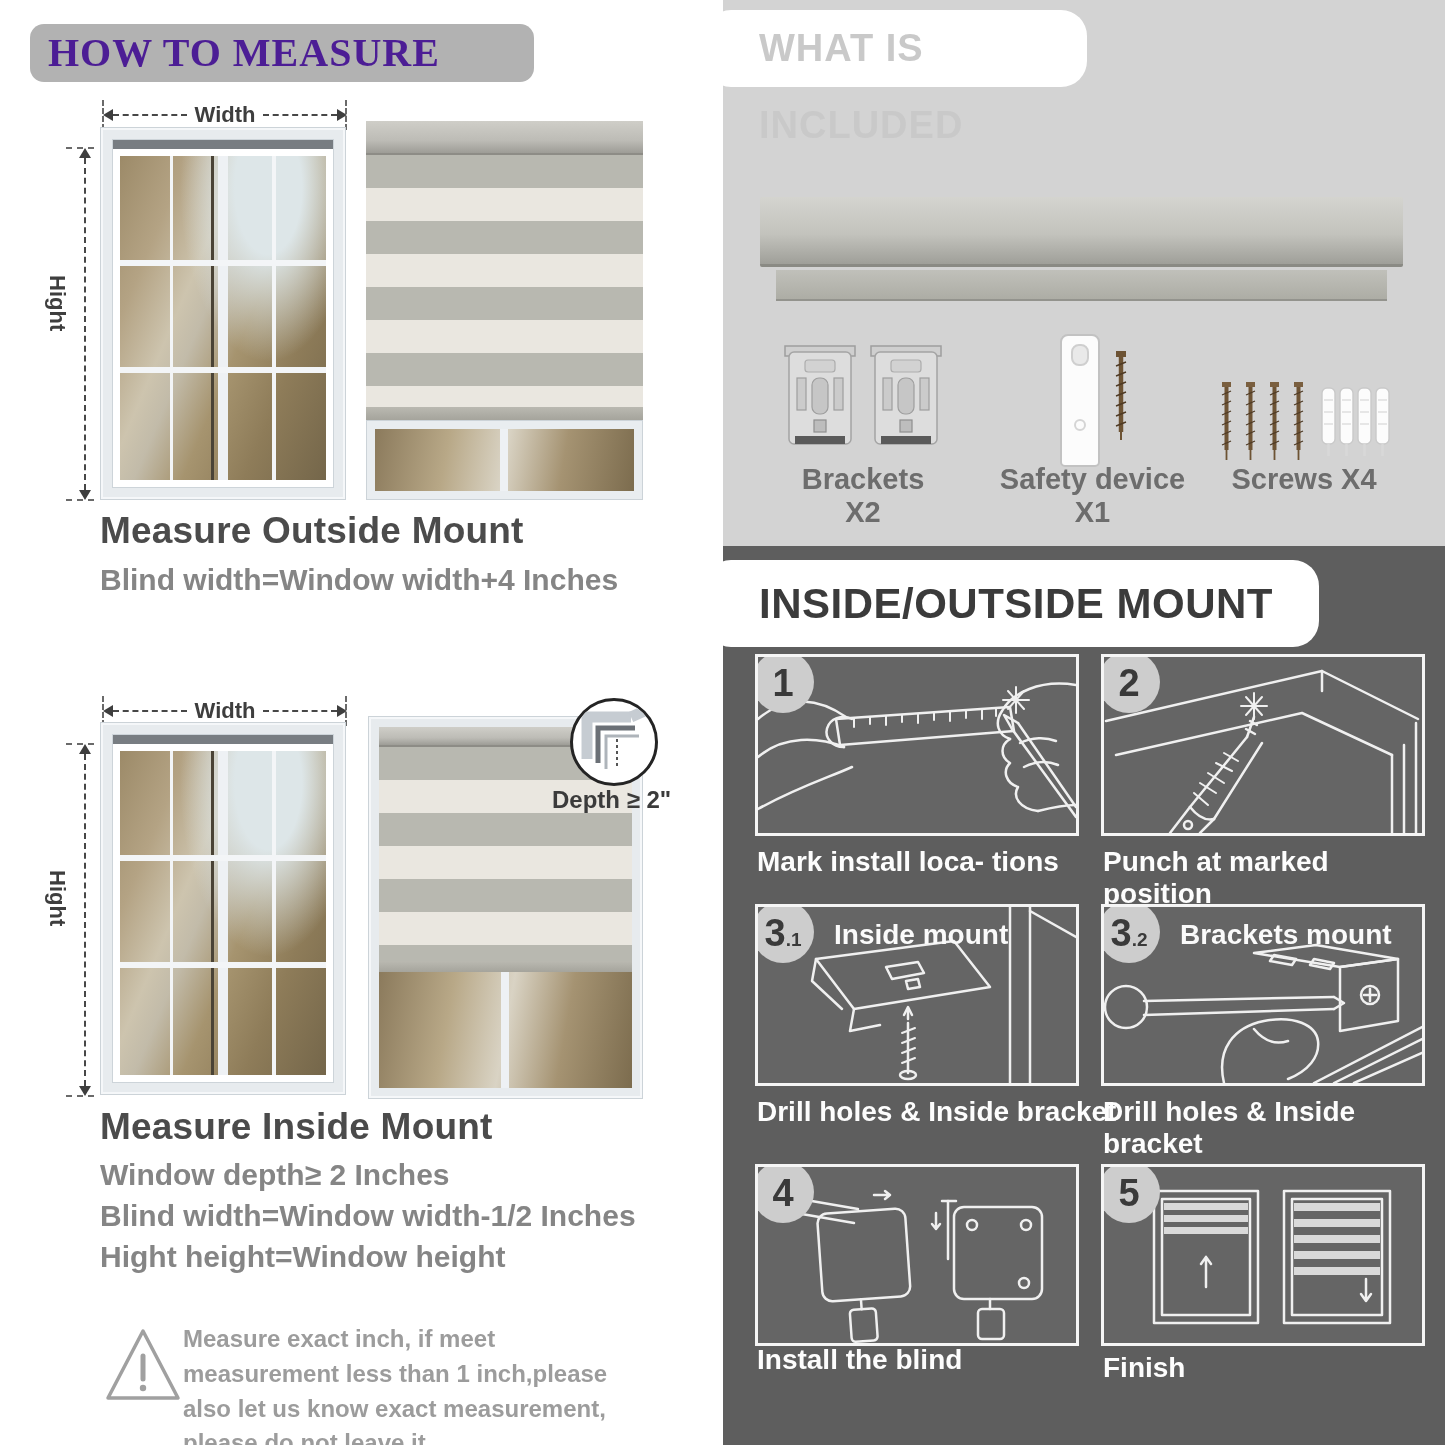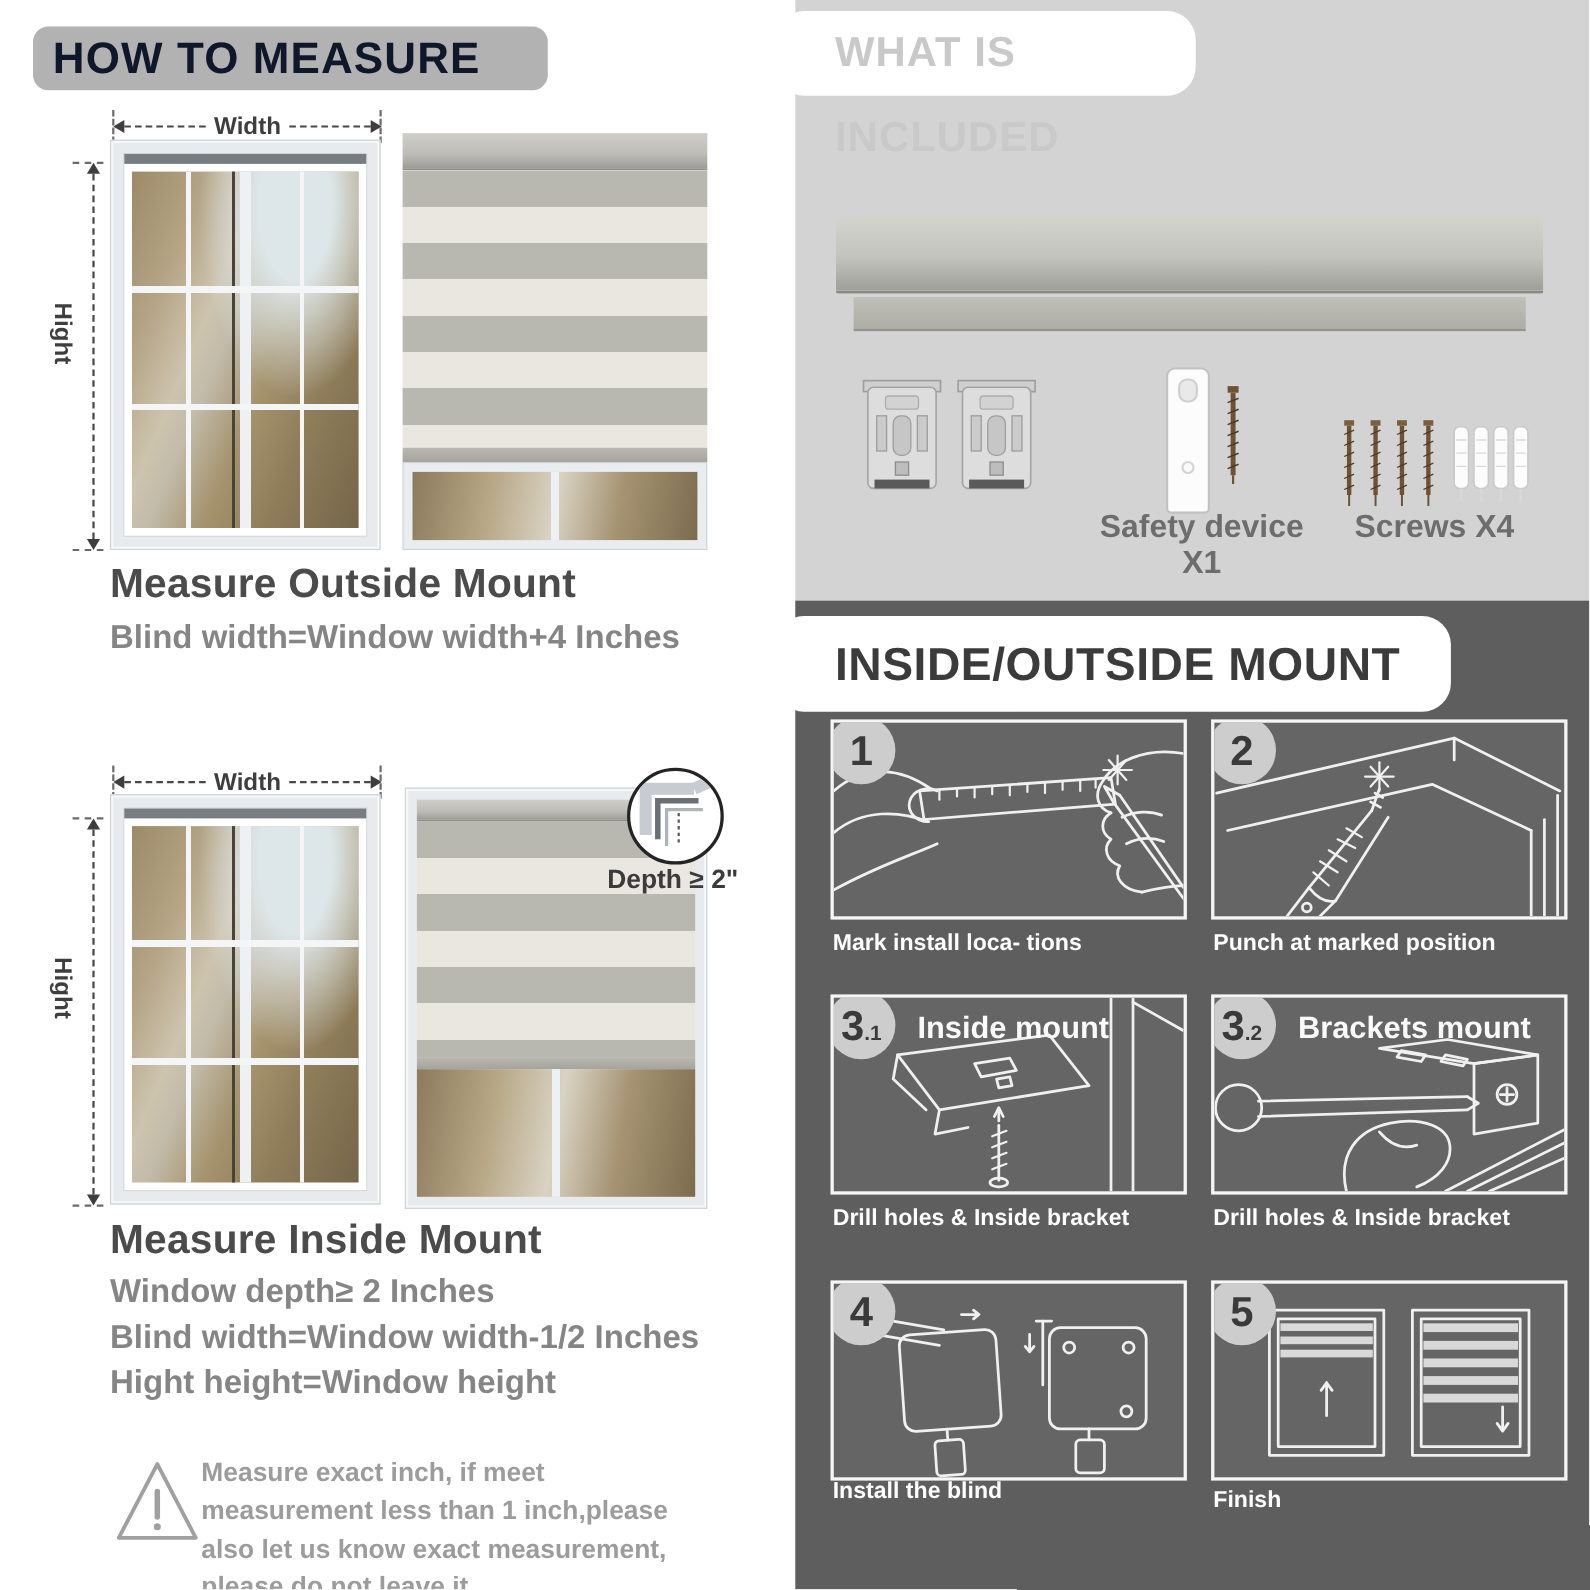"HOW TO MEASURE" .howto-header { color: #0f172a -> #4c1d95; font-family: none -> Liberation Serif, serif; width: 468px -> 504px }
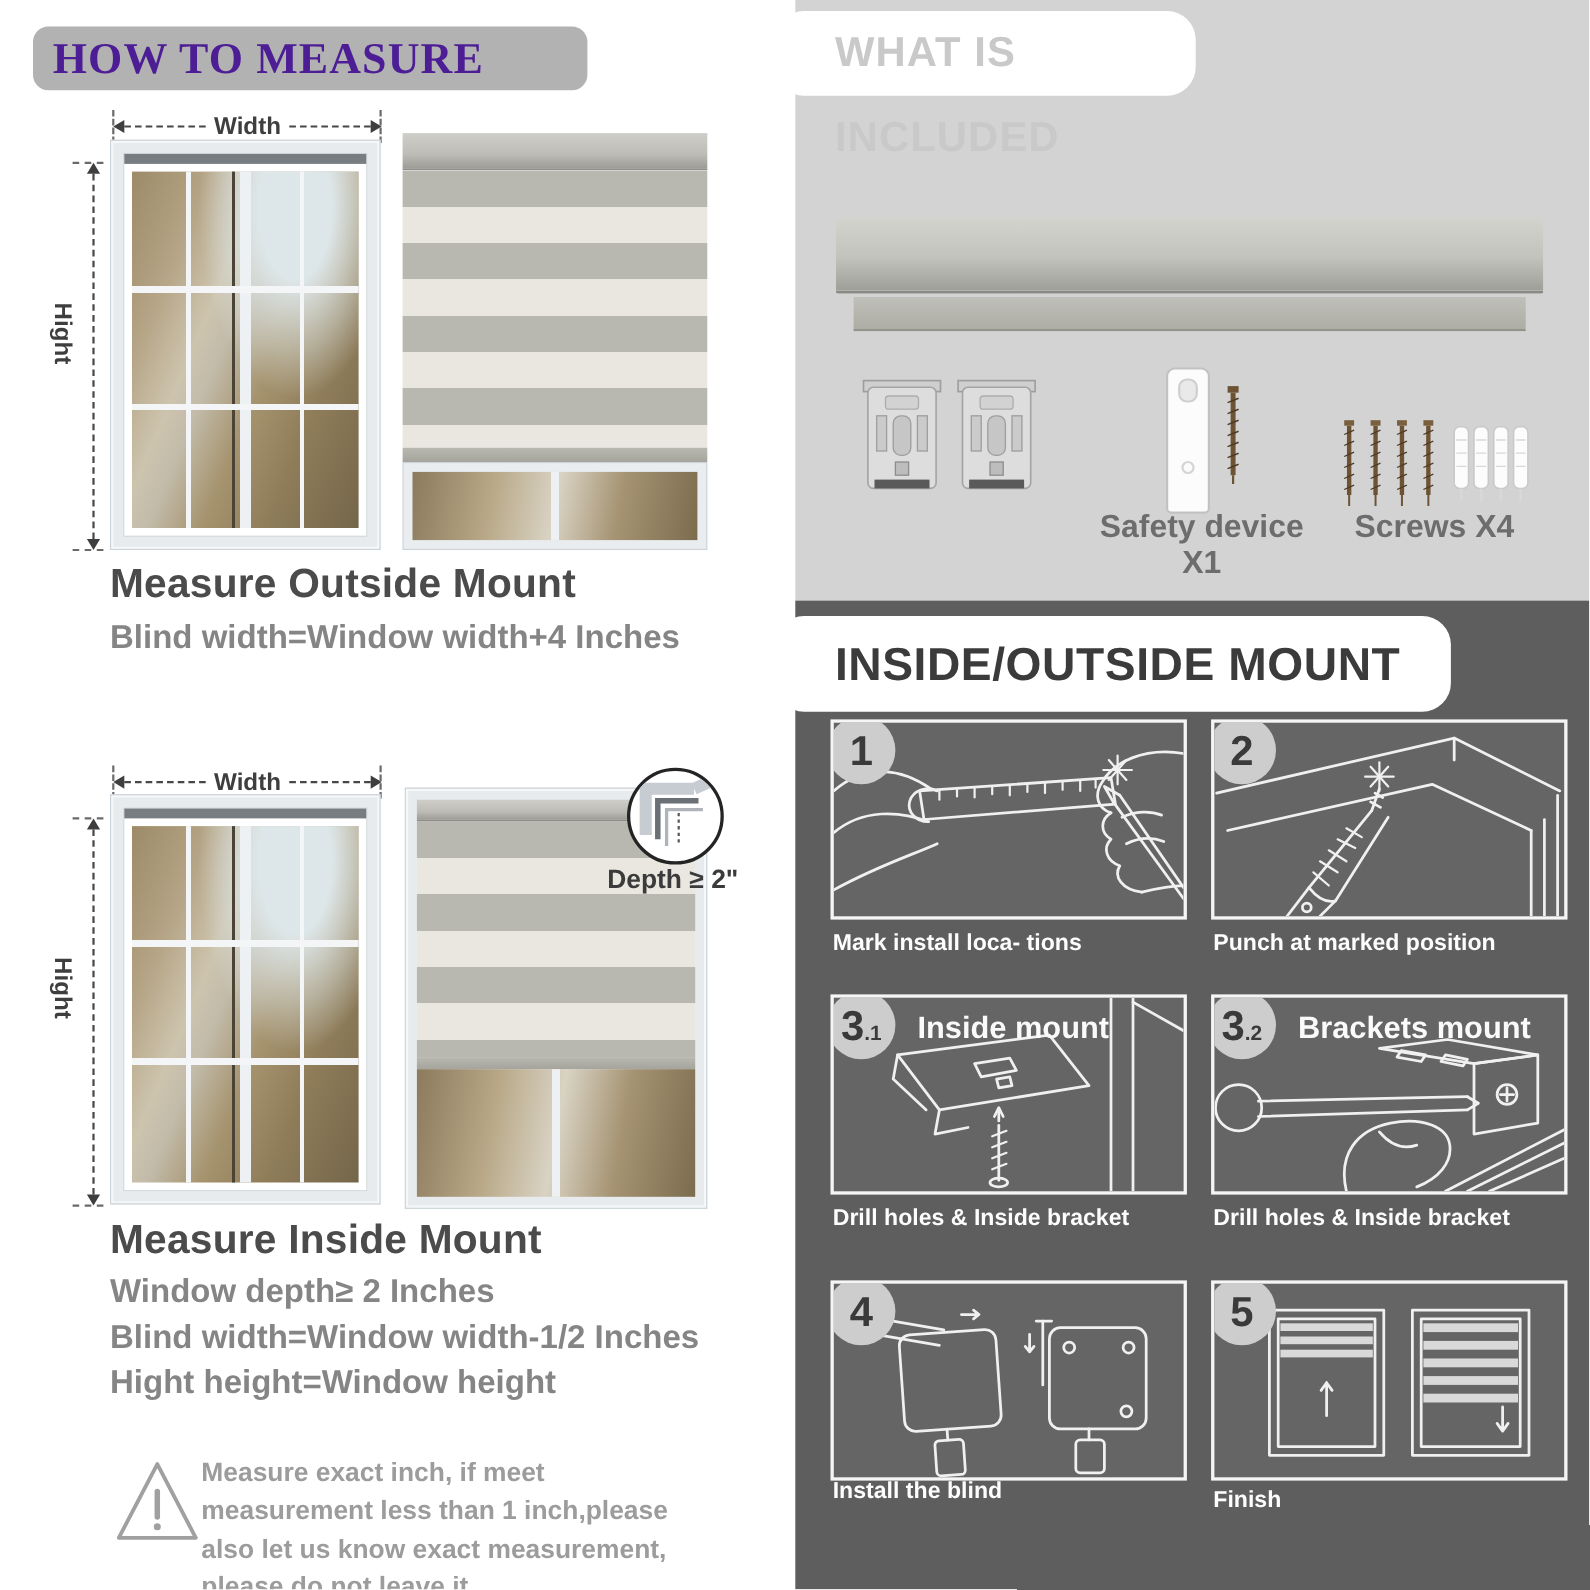"Brackets X2" div.item-label { html: none -> <div>Brackets X2</div> }
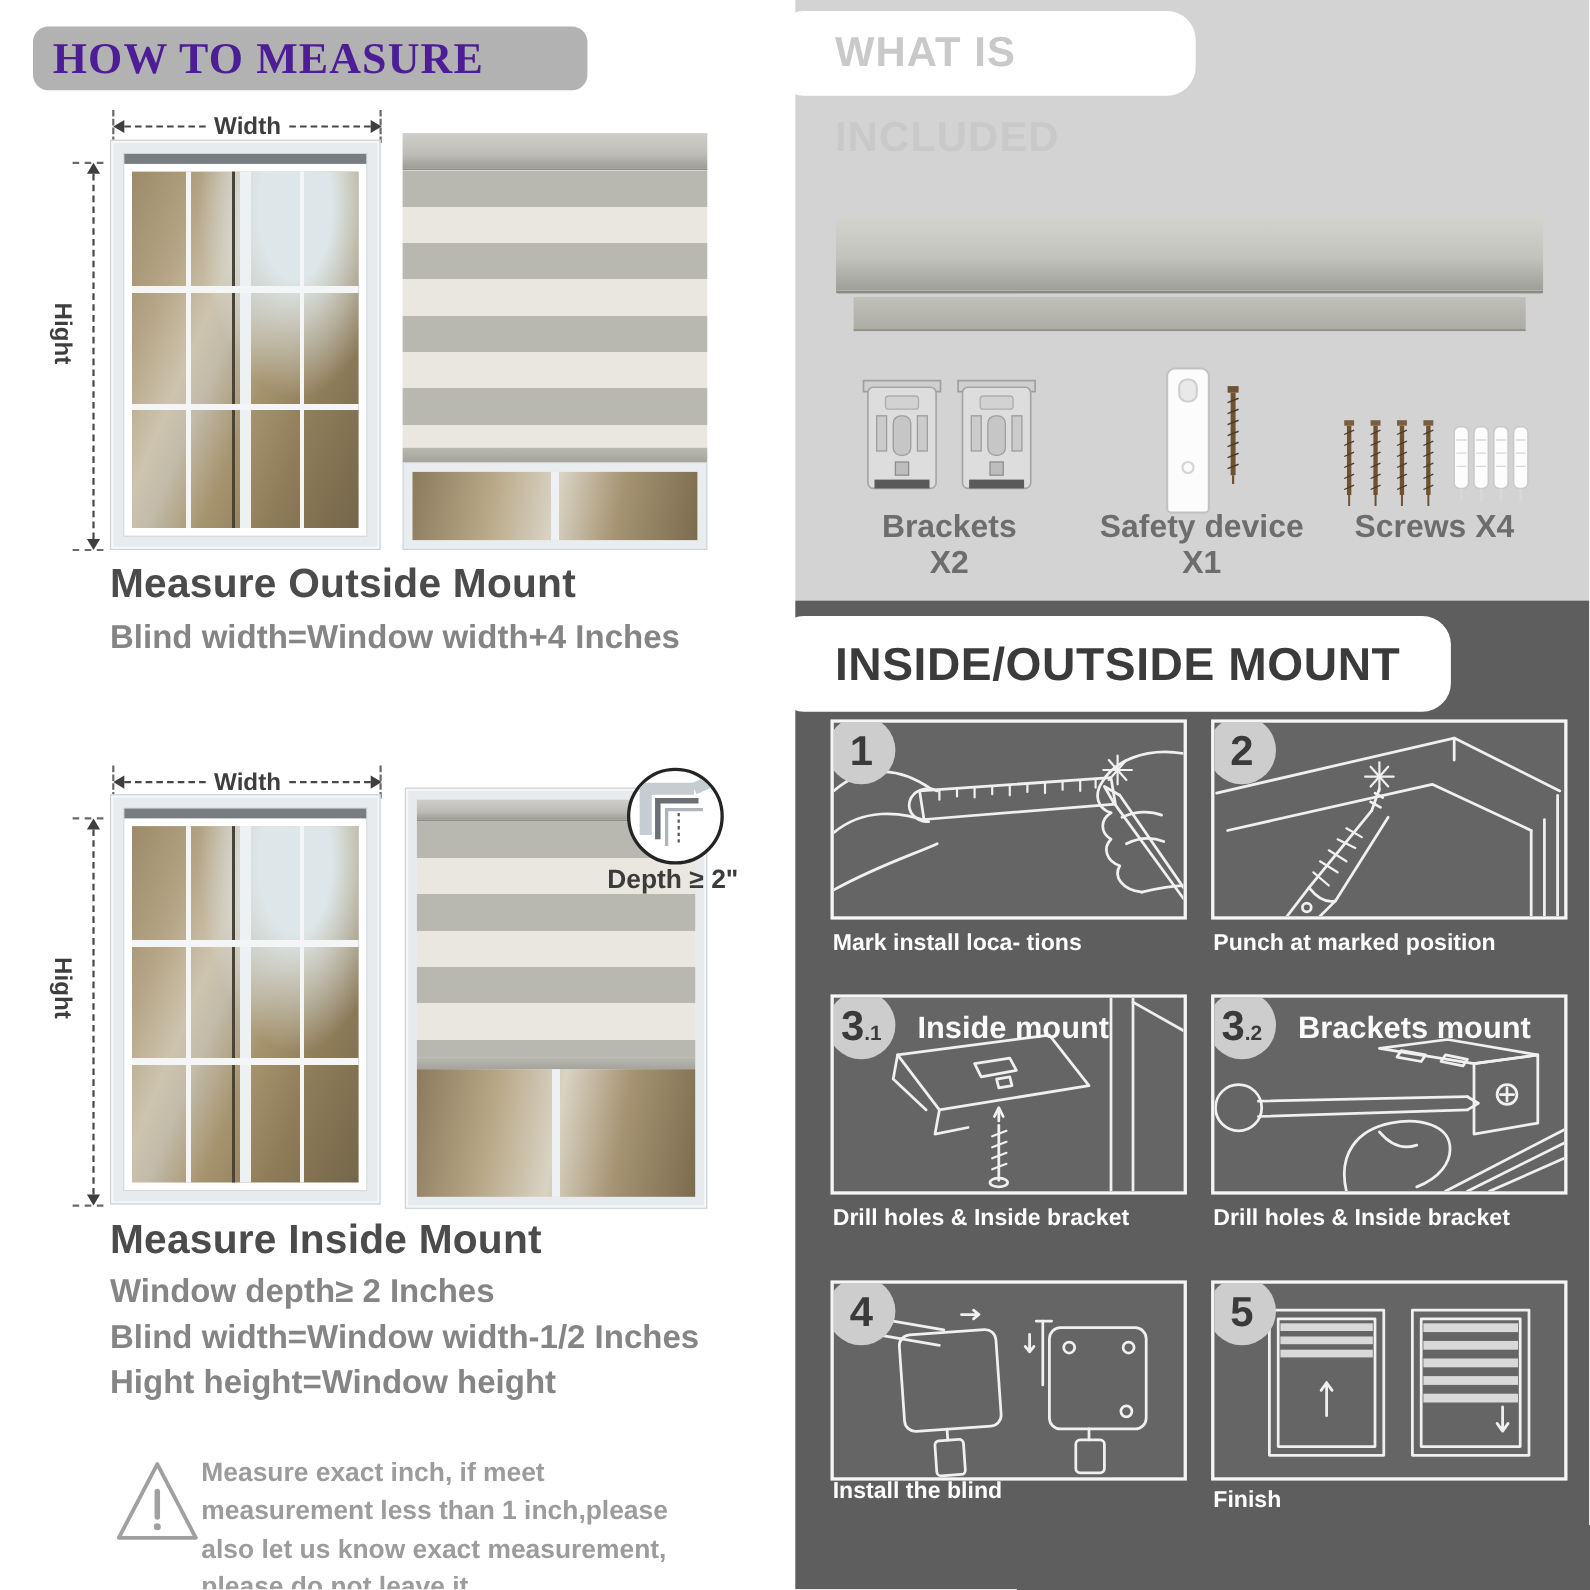"Mark install loca- tions" .caption { font-size: 21px -> 28px }
